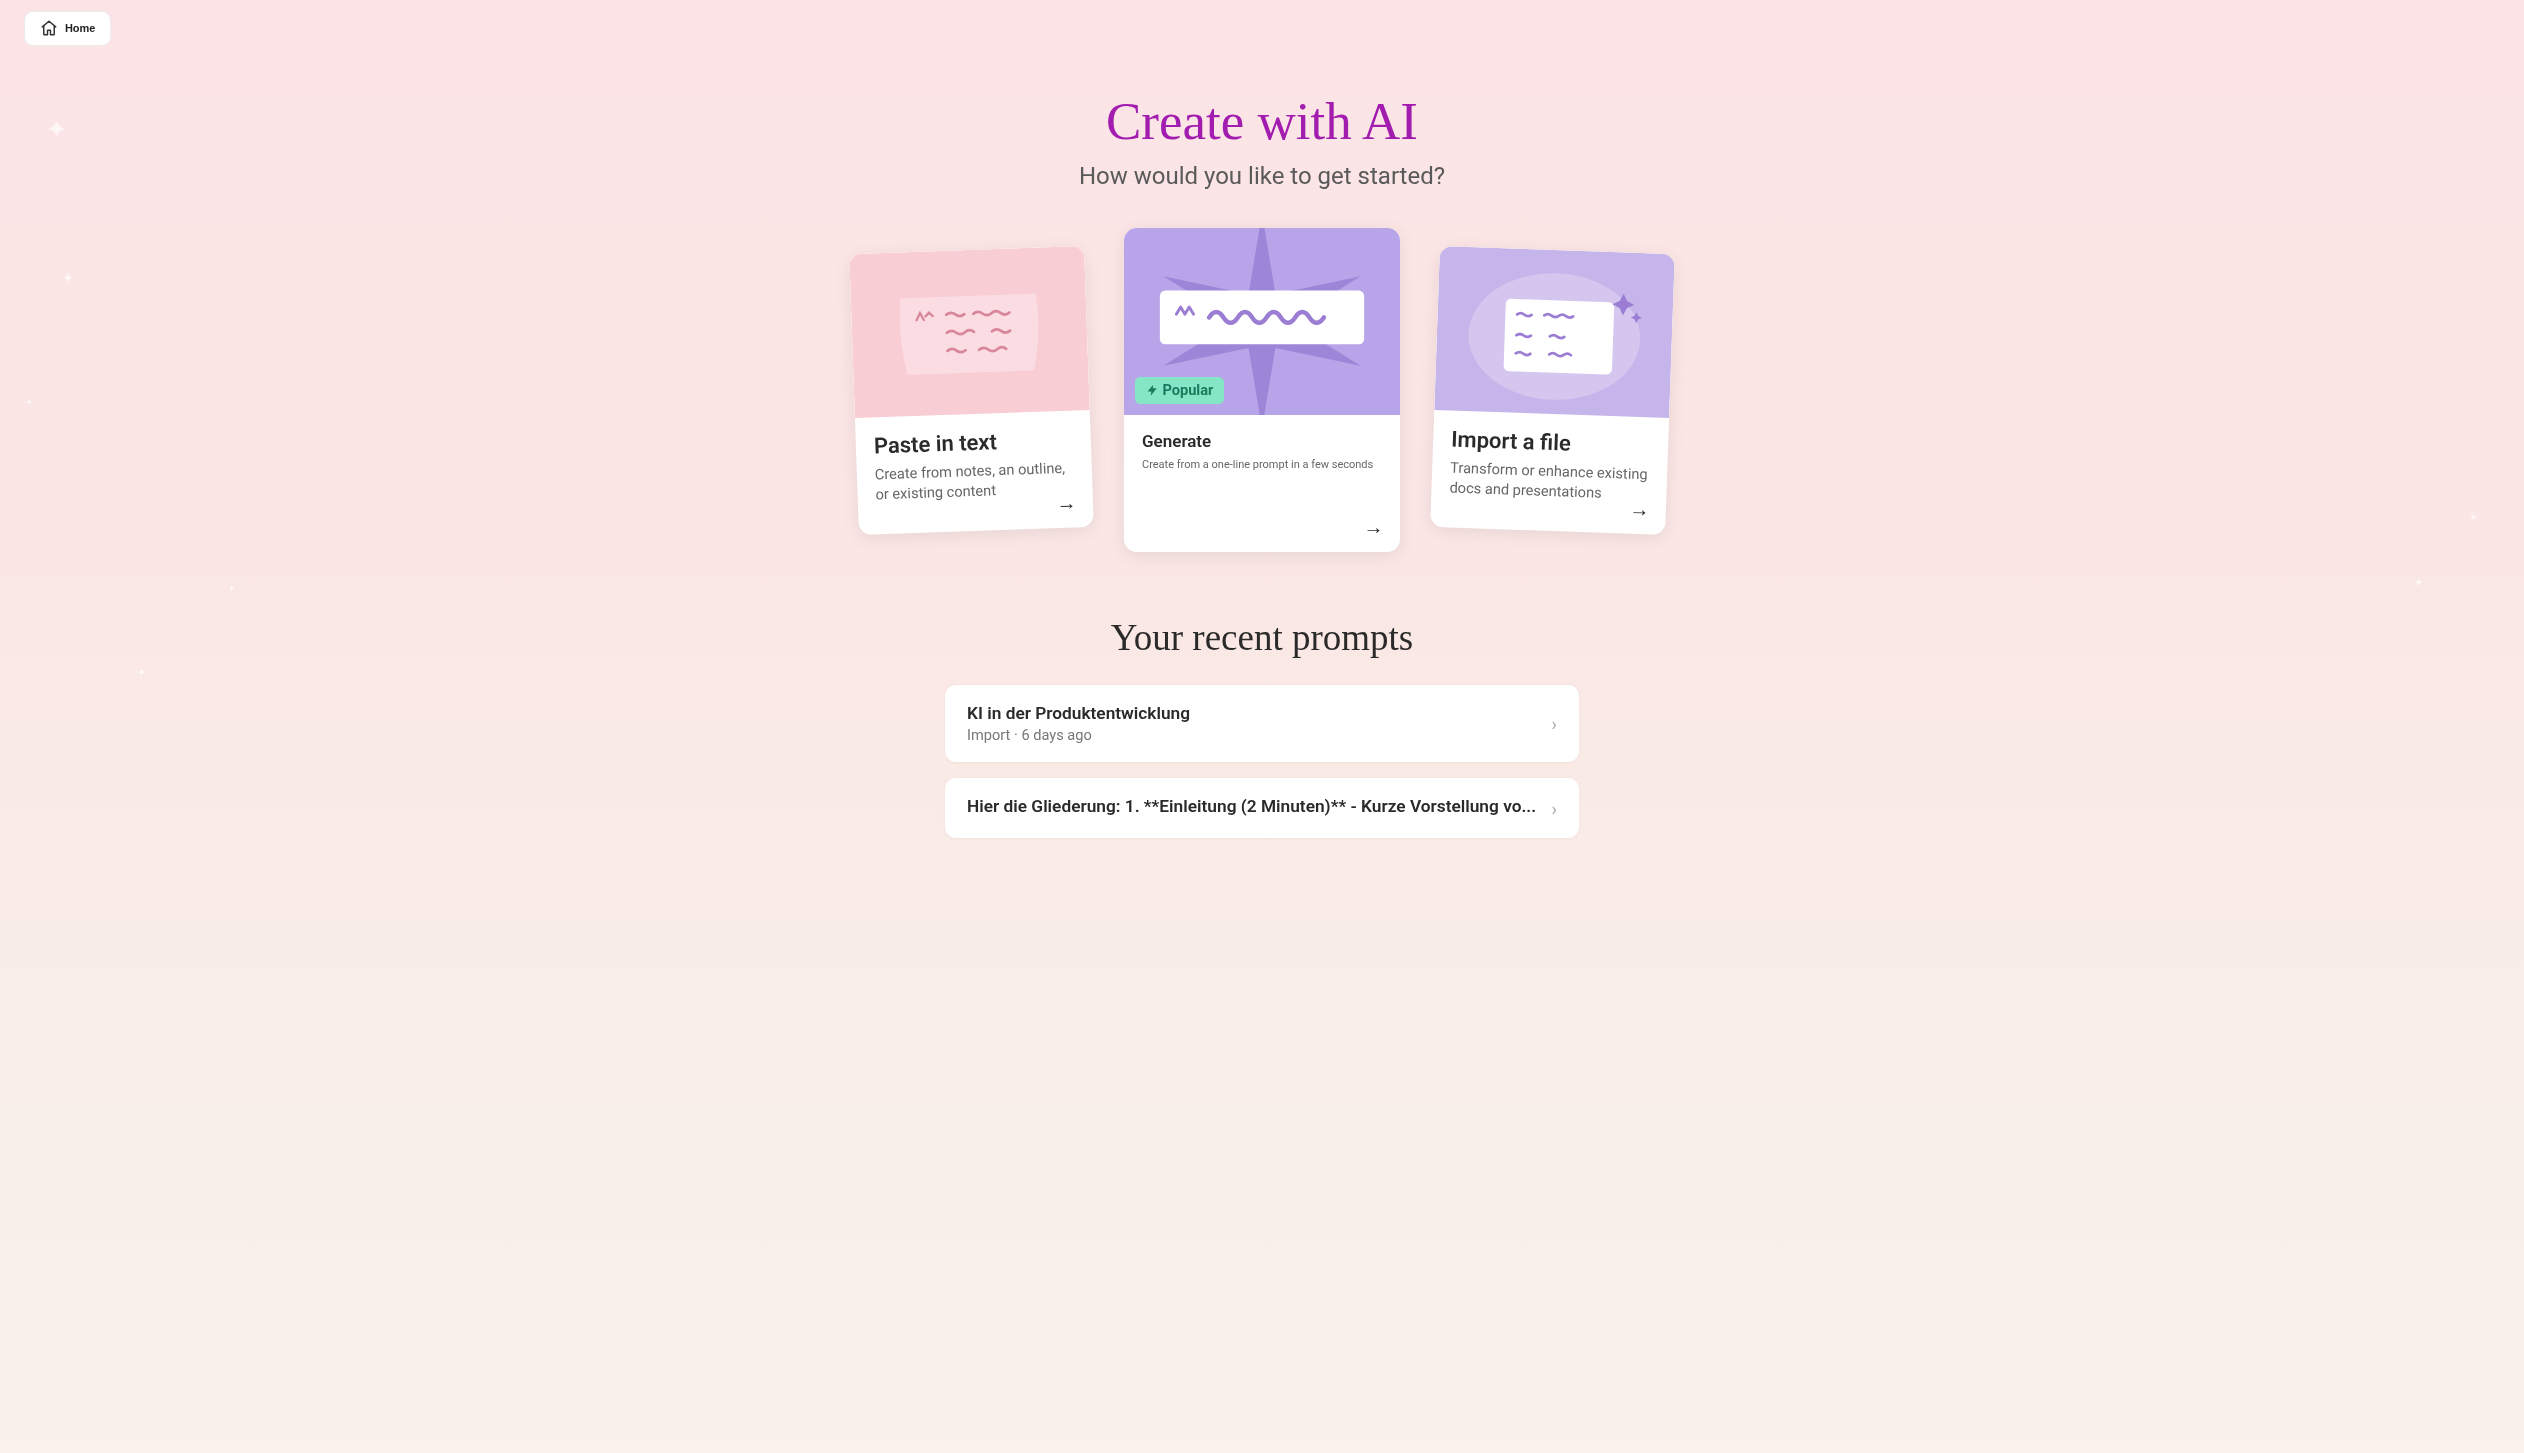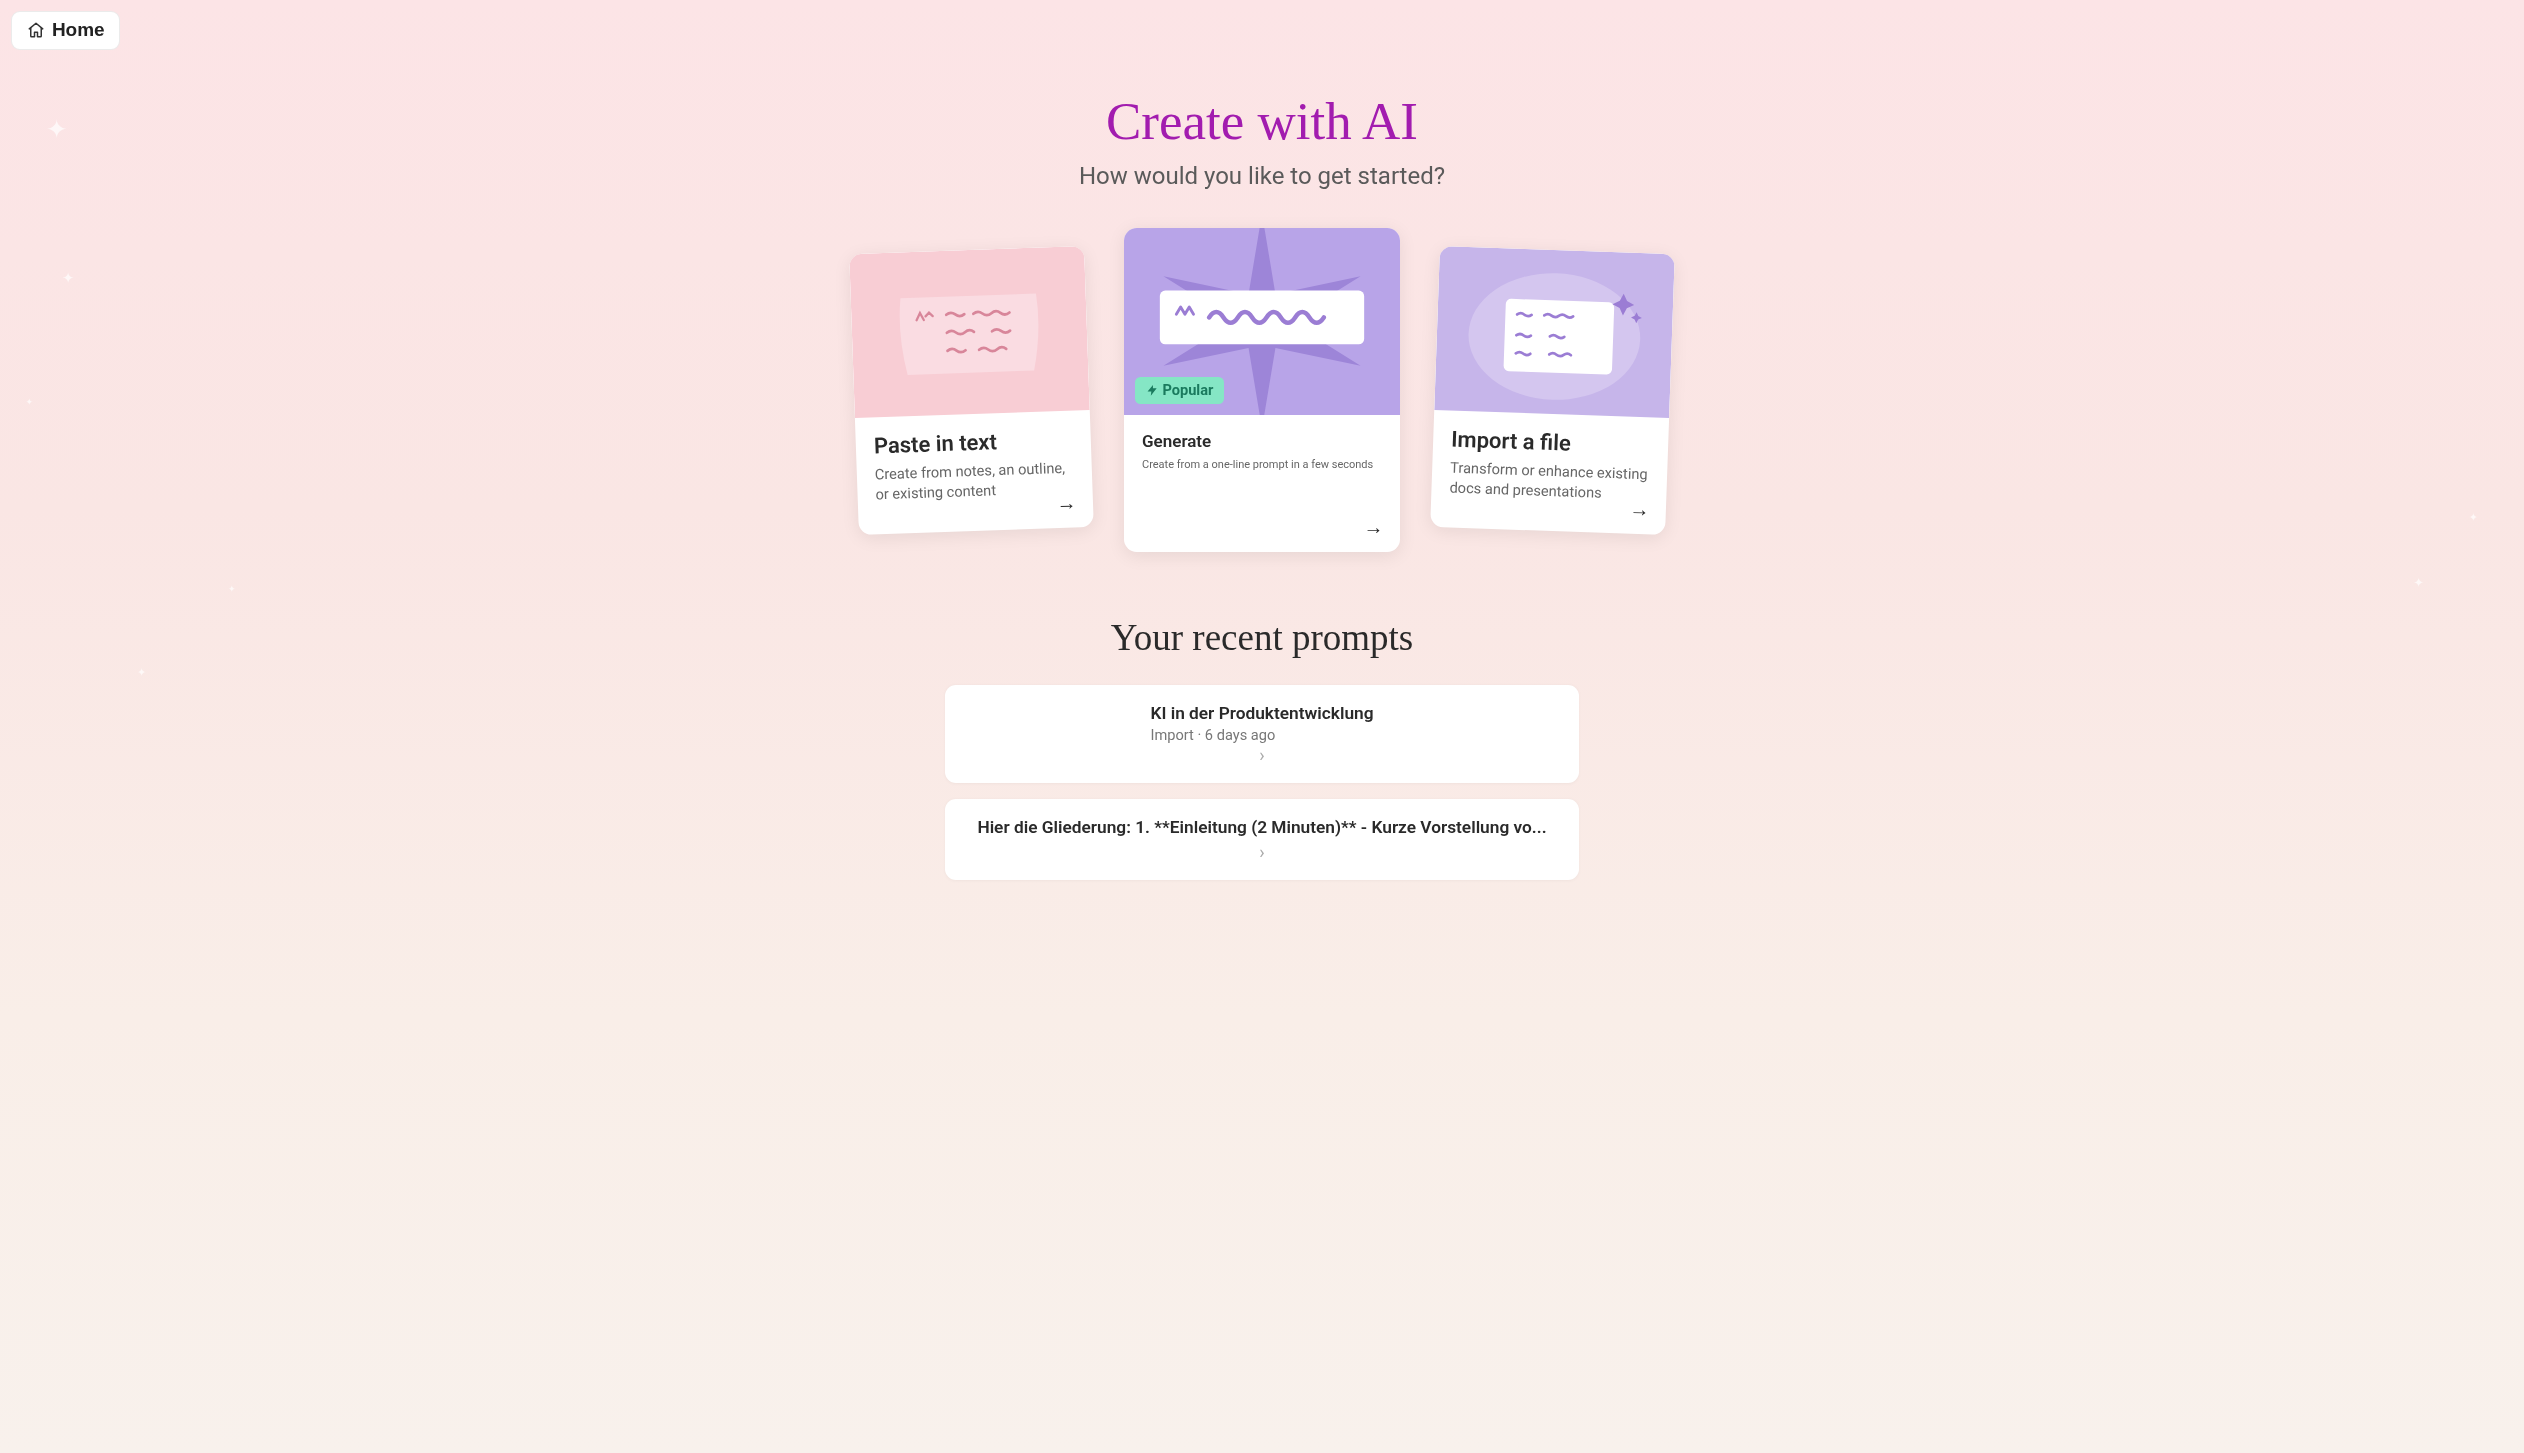"Home" .home-btn { font-size: 19px -> 11px; left: 11px -> 24px }
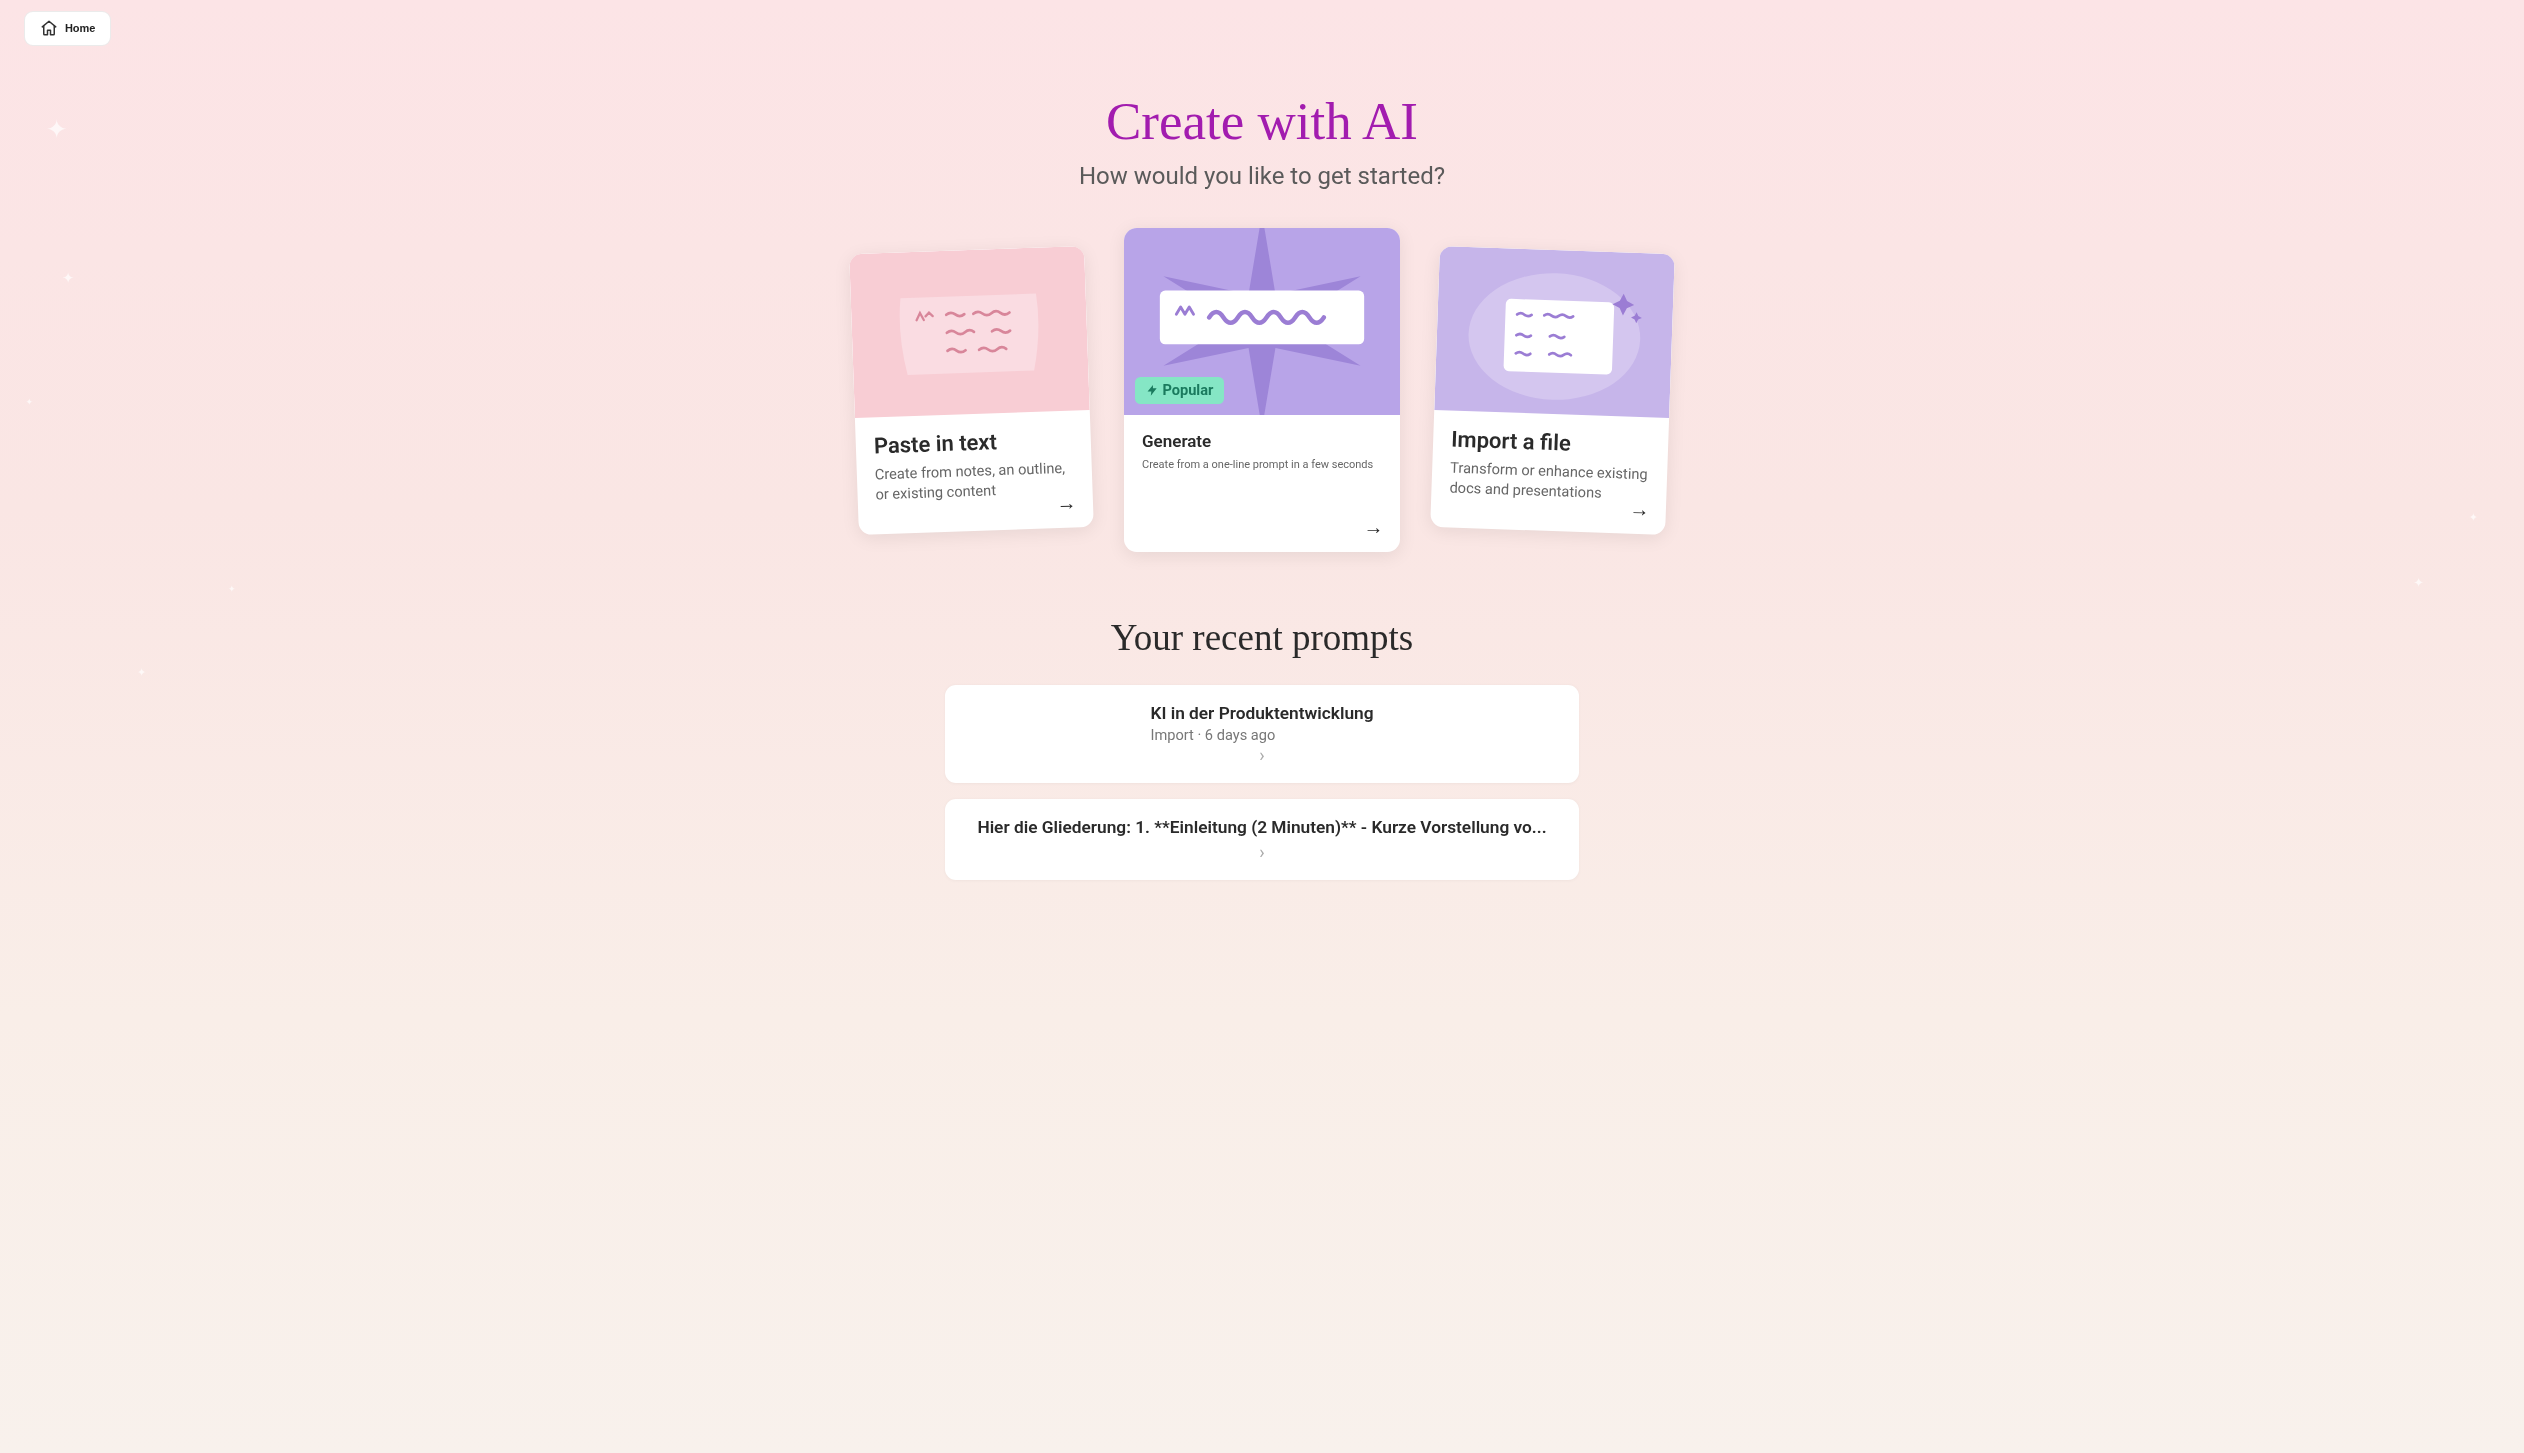"KI in der Produktentwicklung" .recent-item { flex-direction: column -> none }
